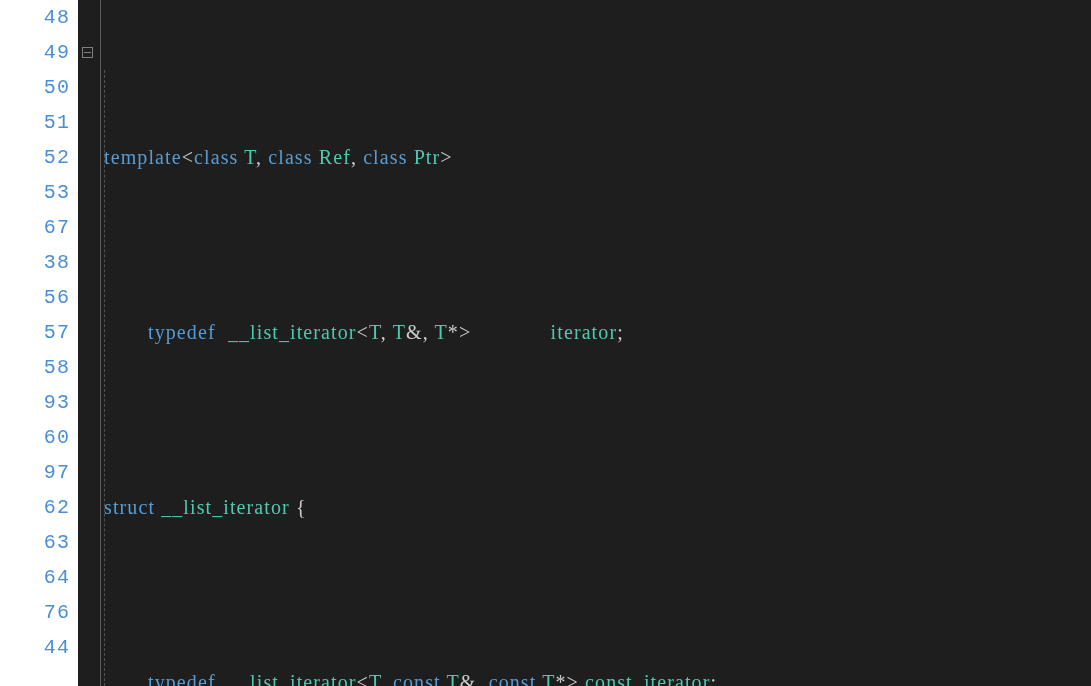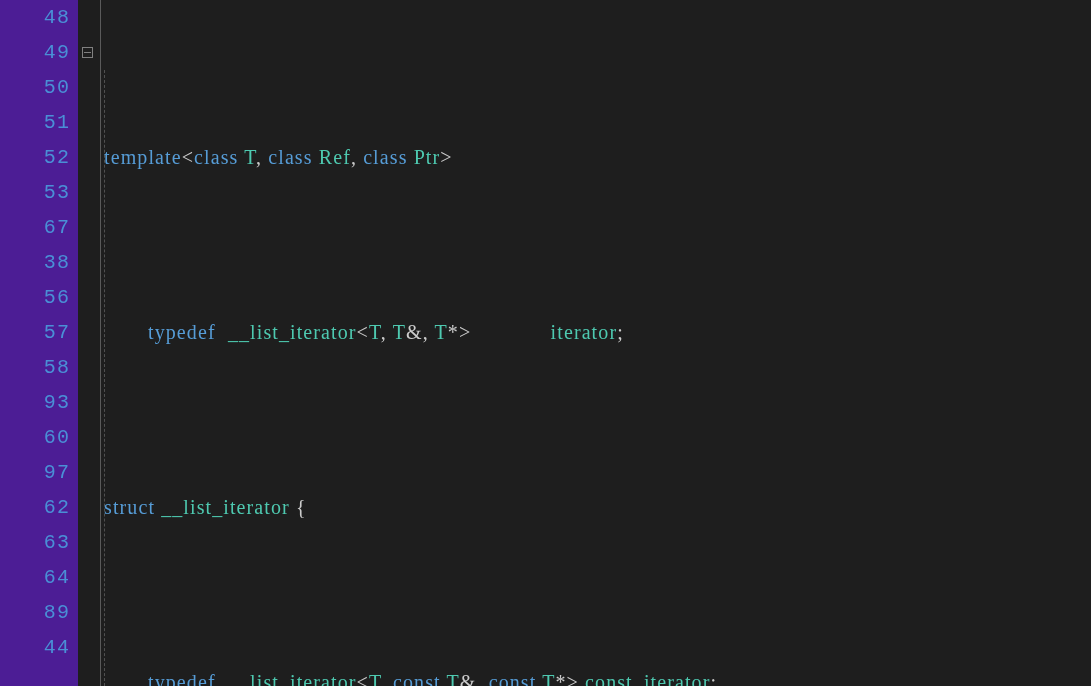"48" .gutter { background: #4c1d95 -> #ffffff }
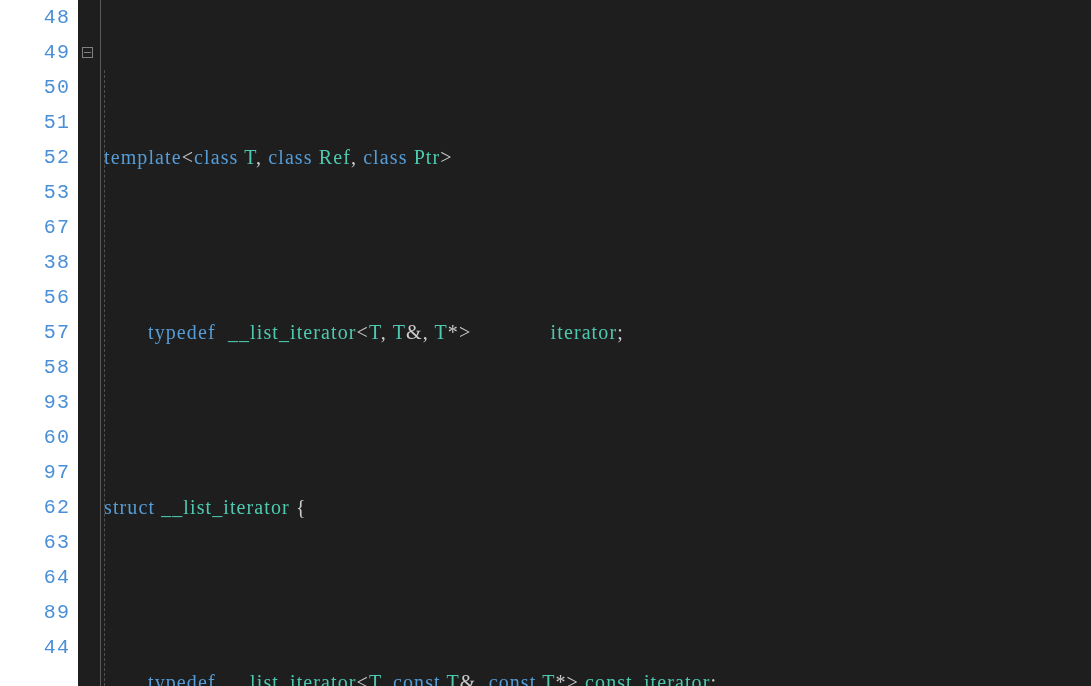"89" span.gutter-line { text: 89 -> 76 }
